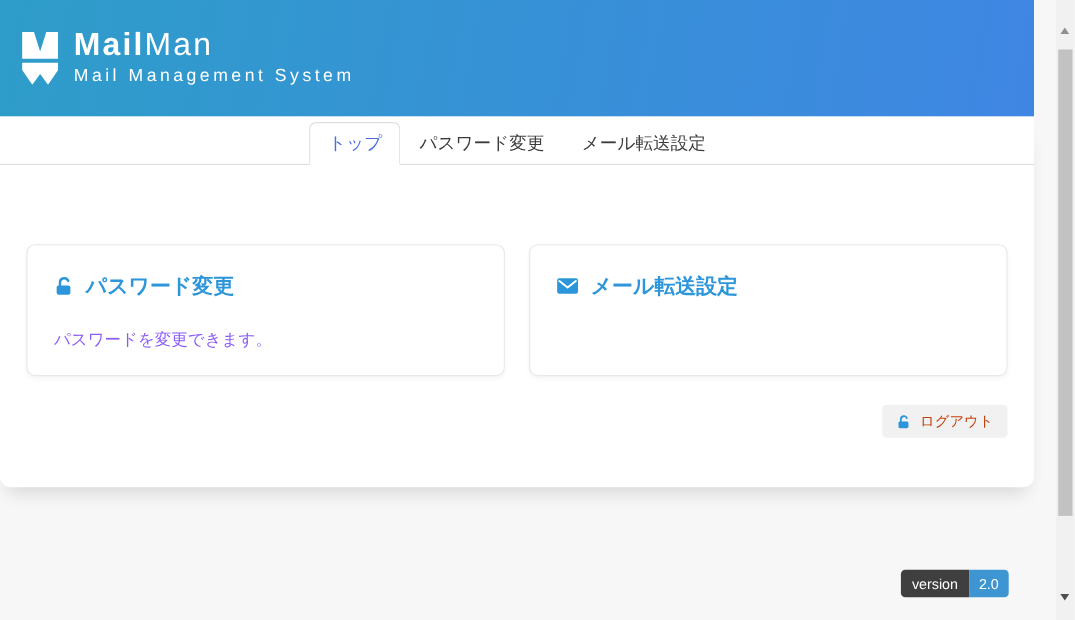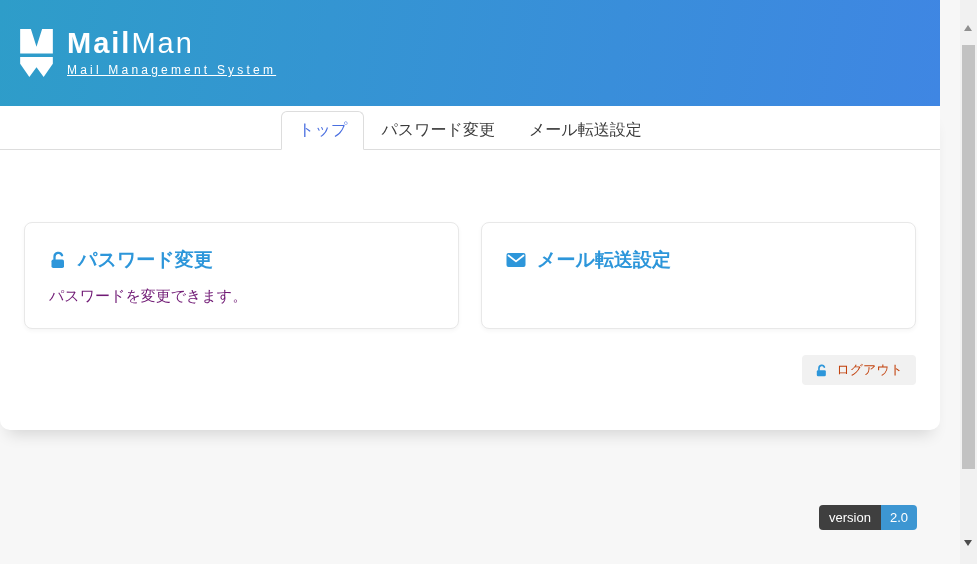"Mail Management System" .logo-subtitle { font-size: 12px -> 16px; text-decoration: underline -> none }
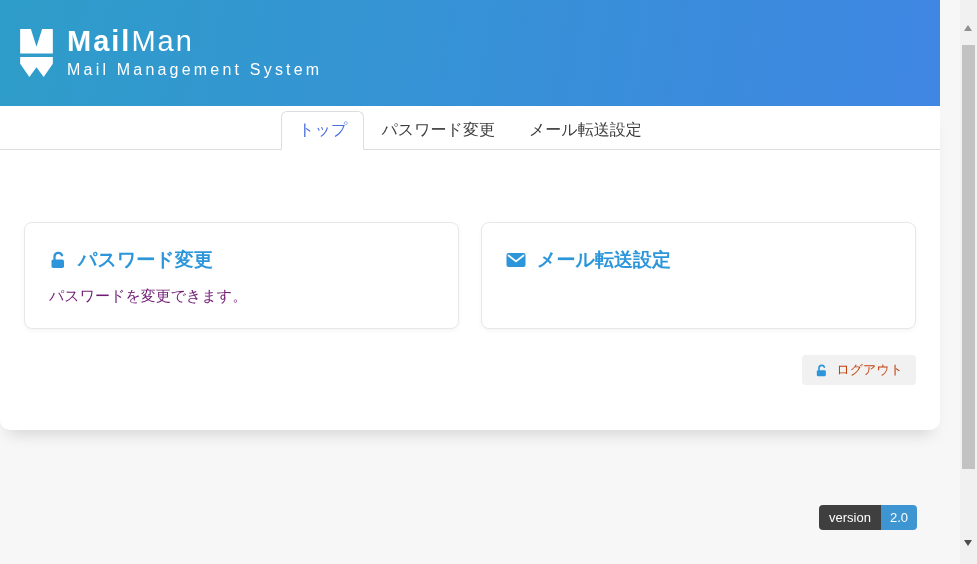"パスワードを変更できます。" .card-desc { color: #701a75 -> #8b5cf6; margin-top: 14px -> 27px }
